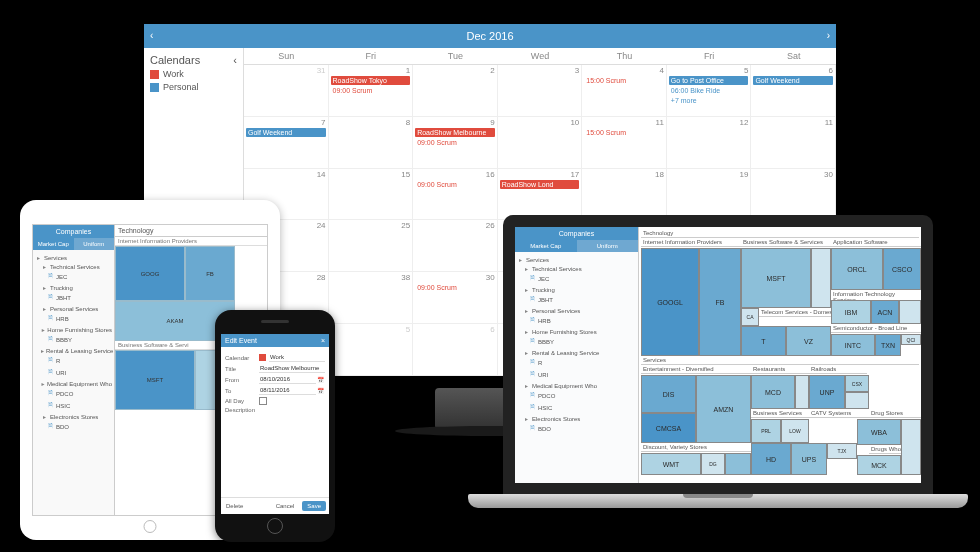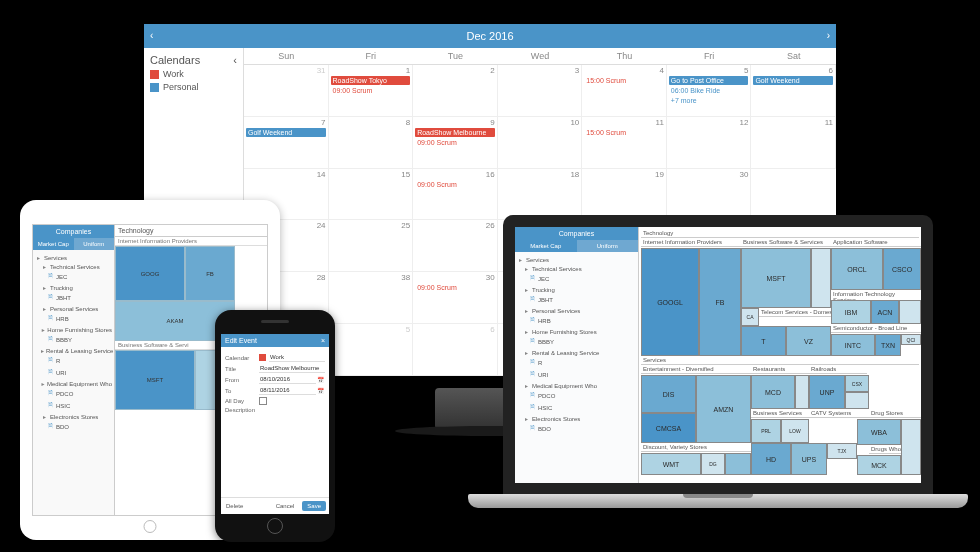"17" div.cal-cell { html: none -> <div> <div>17</div> <div>RoadShow Lond</div> </div> }
